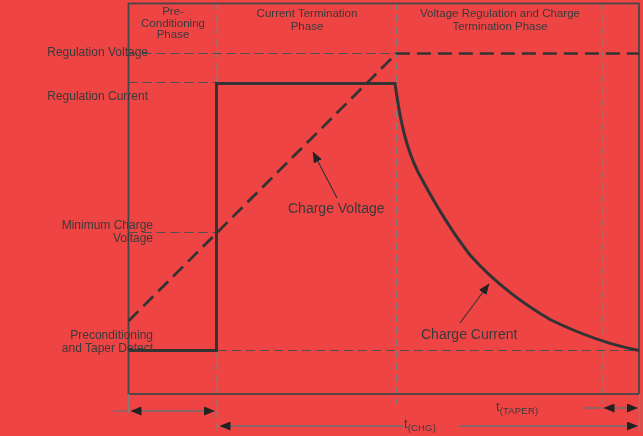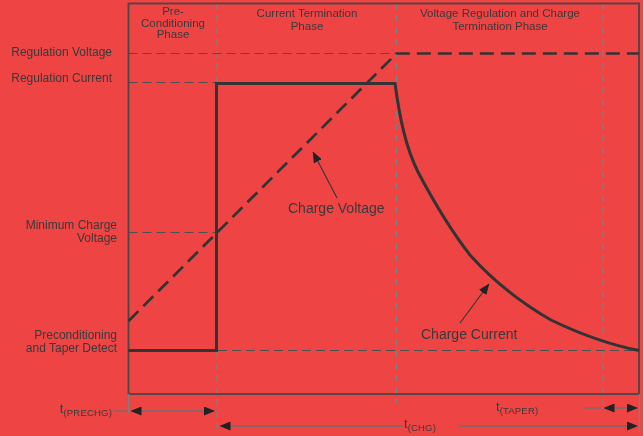"Regulation Voltage" .axlbl { padding-left: none -> 36px }
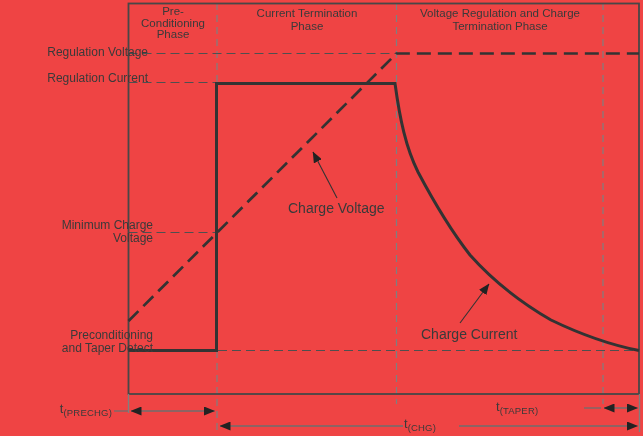"Regulation Current" div.lbl { top: 72px -> 90px }
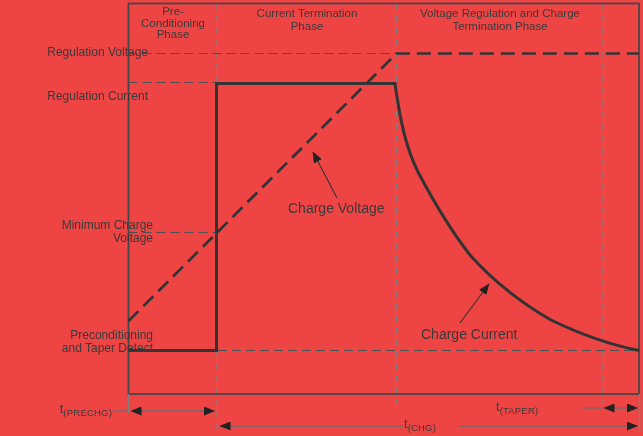"t(PRECHG)" div.lbl { html: <div><span>t</span><span>(PRECHG)</span></div> -> none }
